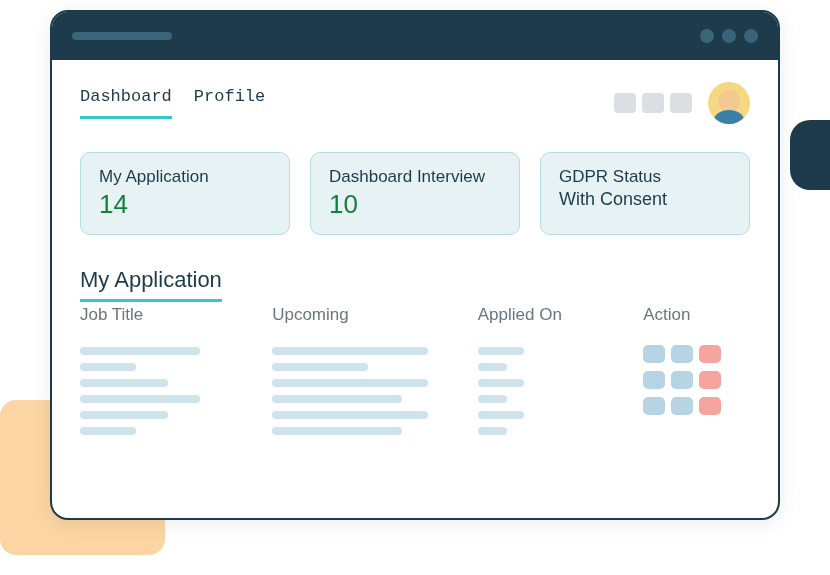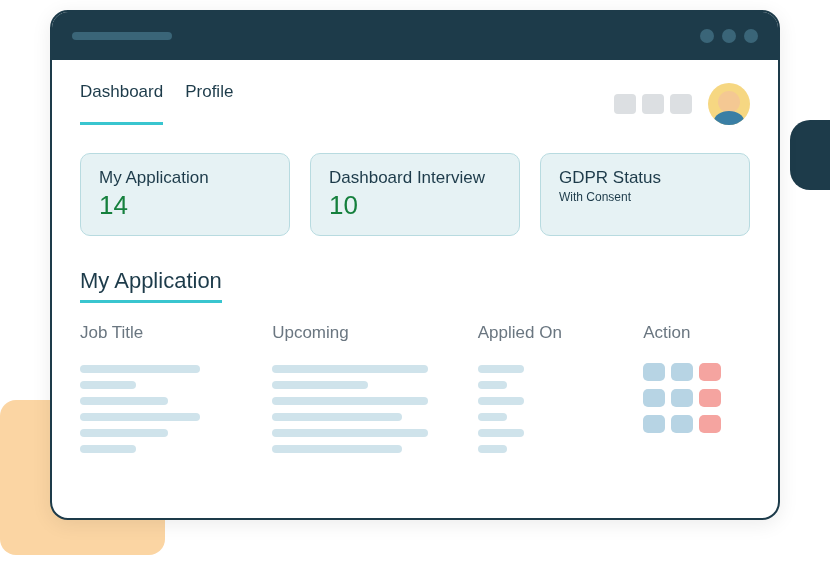"Dashboard" .tab { font-family: none -> Liberation Mono, monospace; padding-bottom: 20px -> 10px }
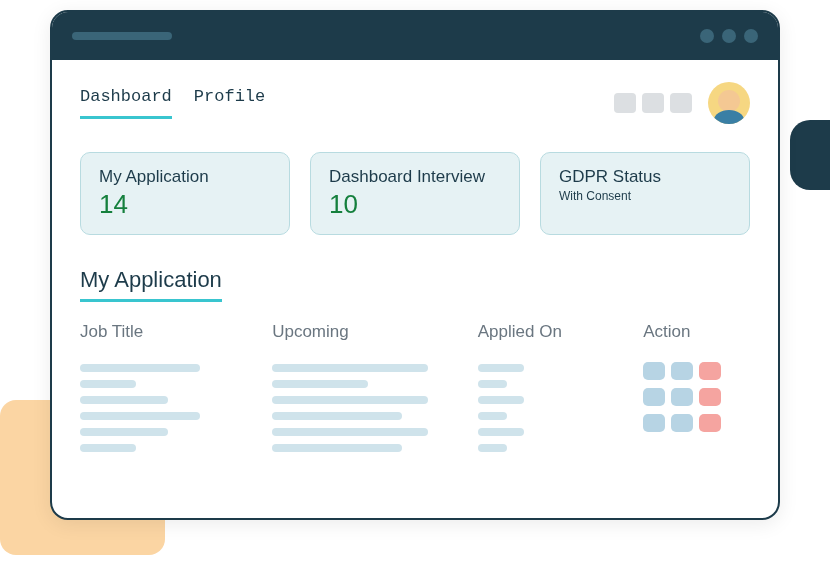"With Consent" .stat-sub { font-size: 12px -> 18px }
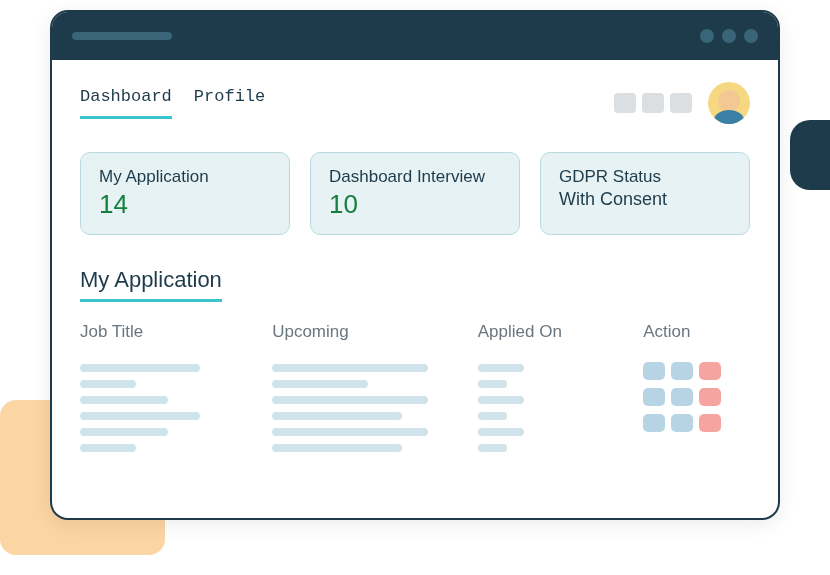"Job Title" .table { margin-top: 20px -> 3px }
